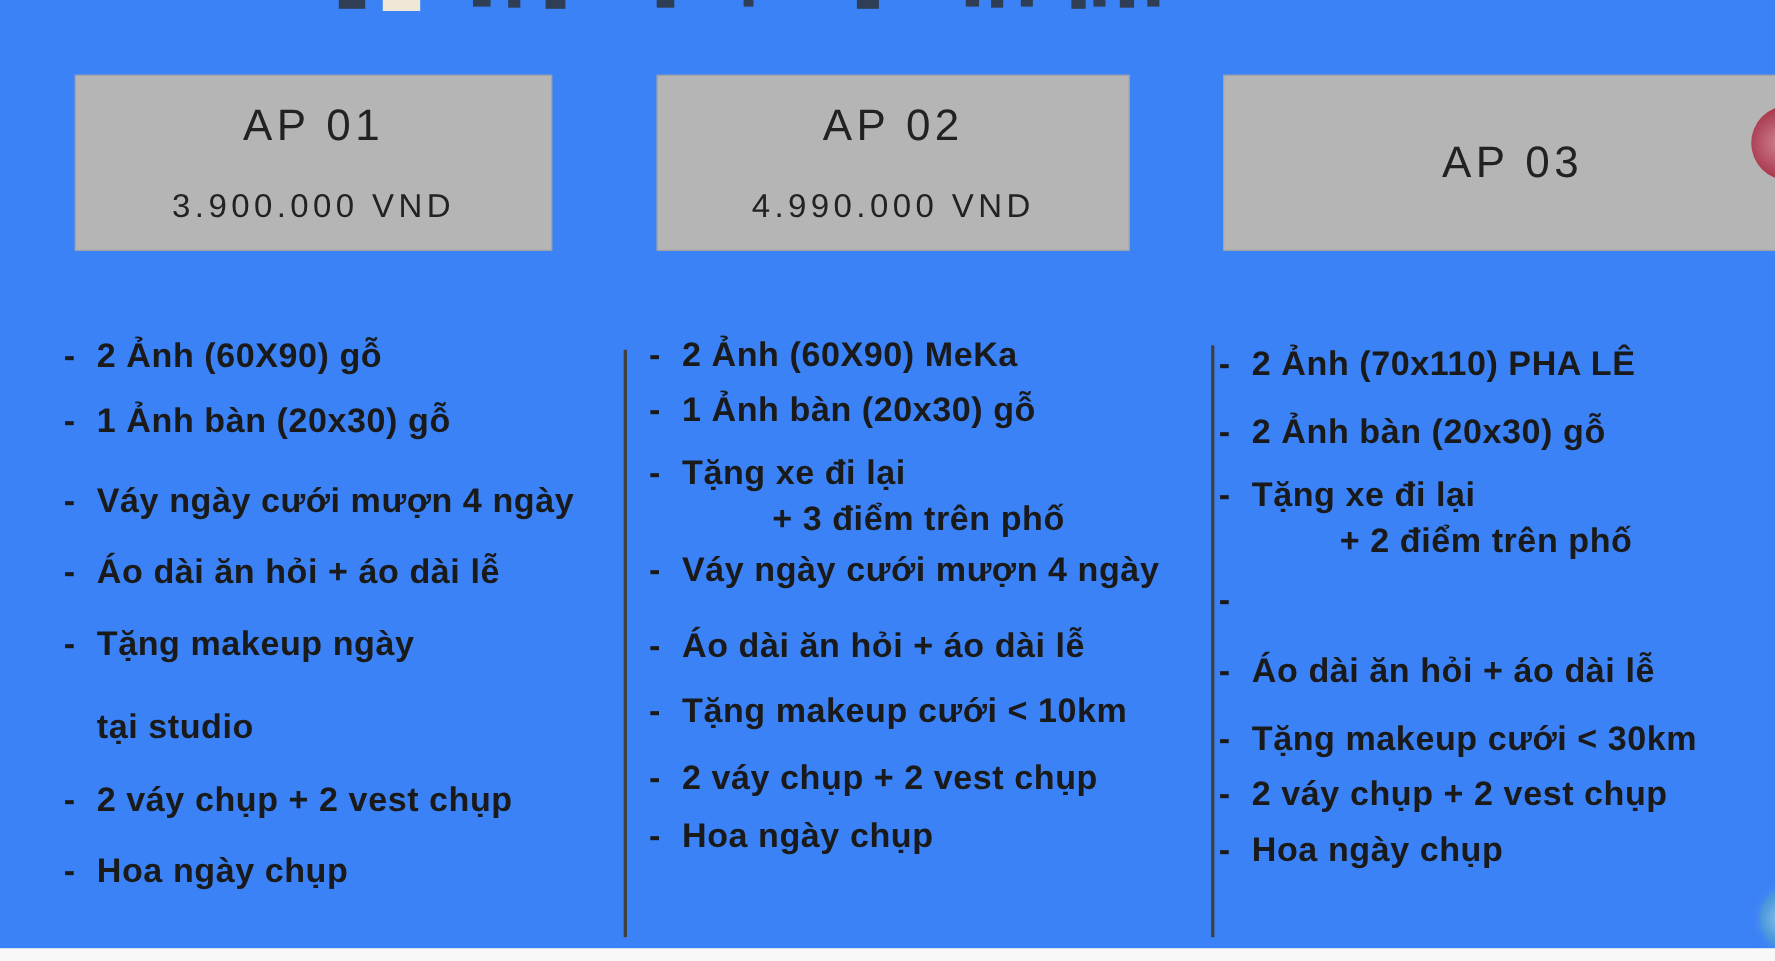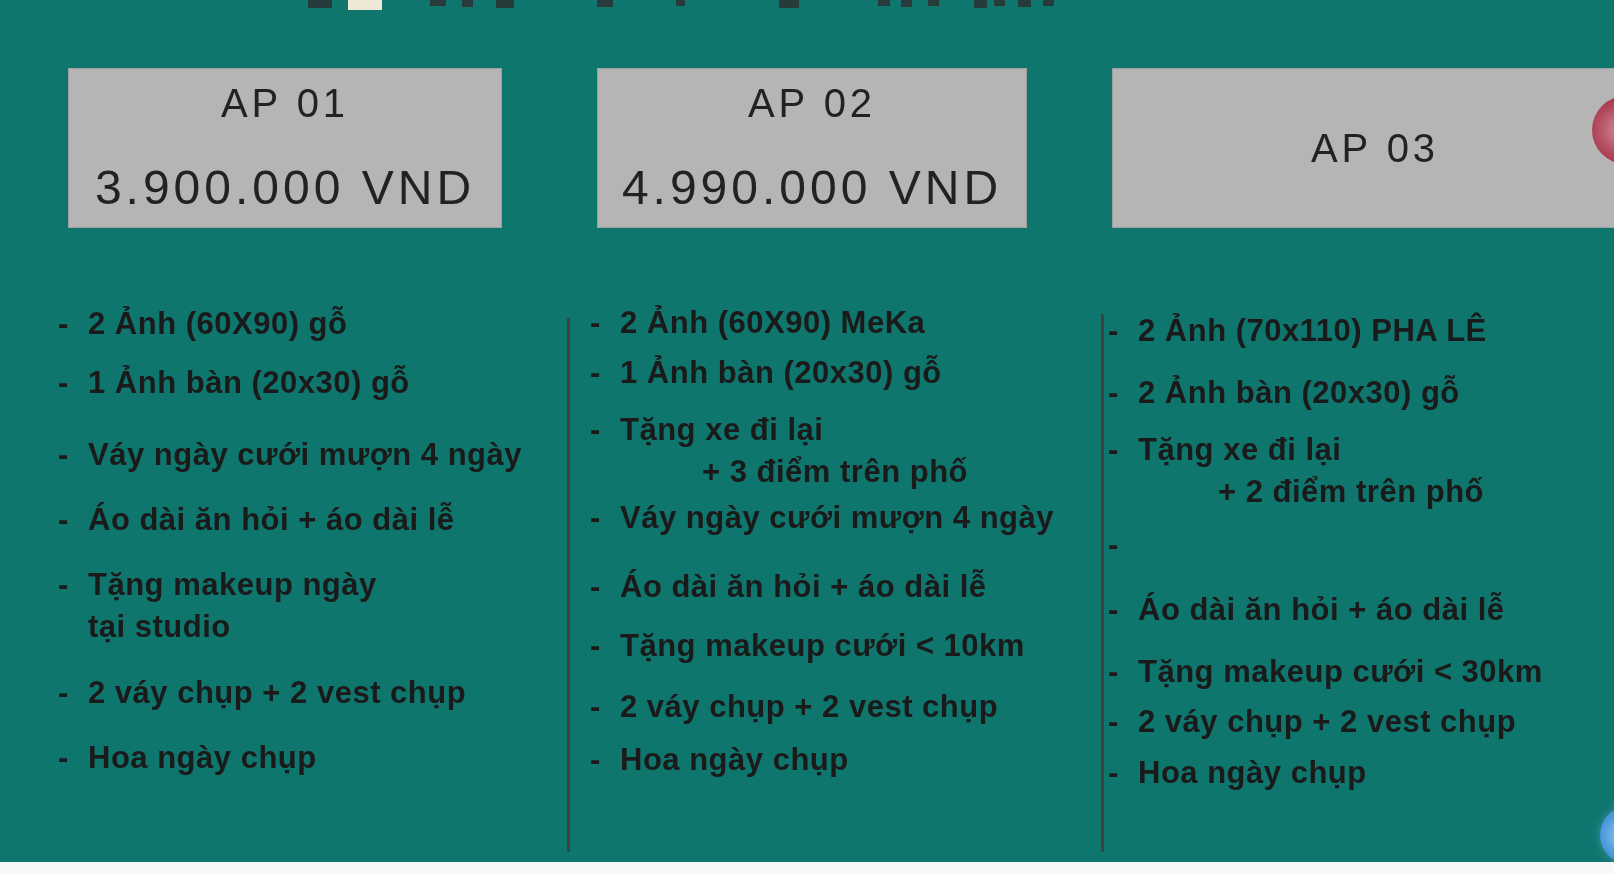"AP 01" #poster { background: #0f766e -> #3b82f6 }
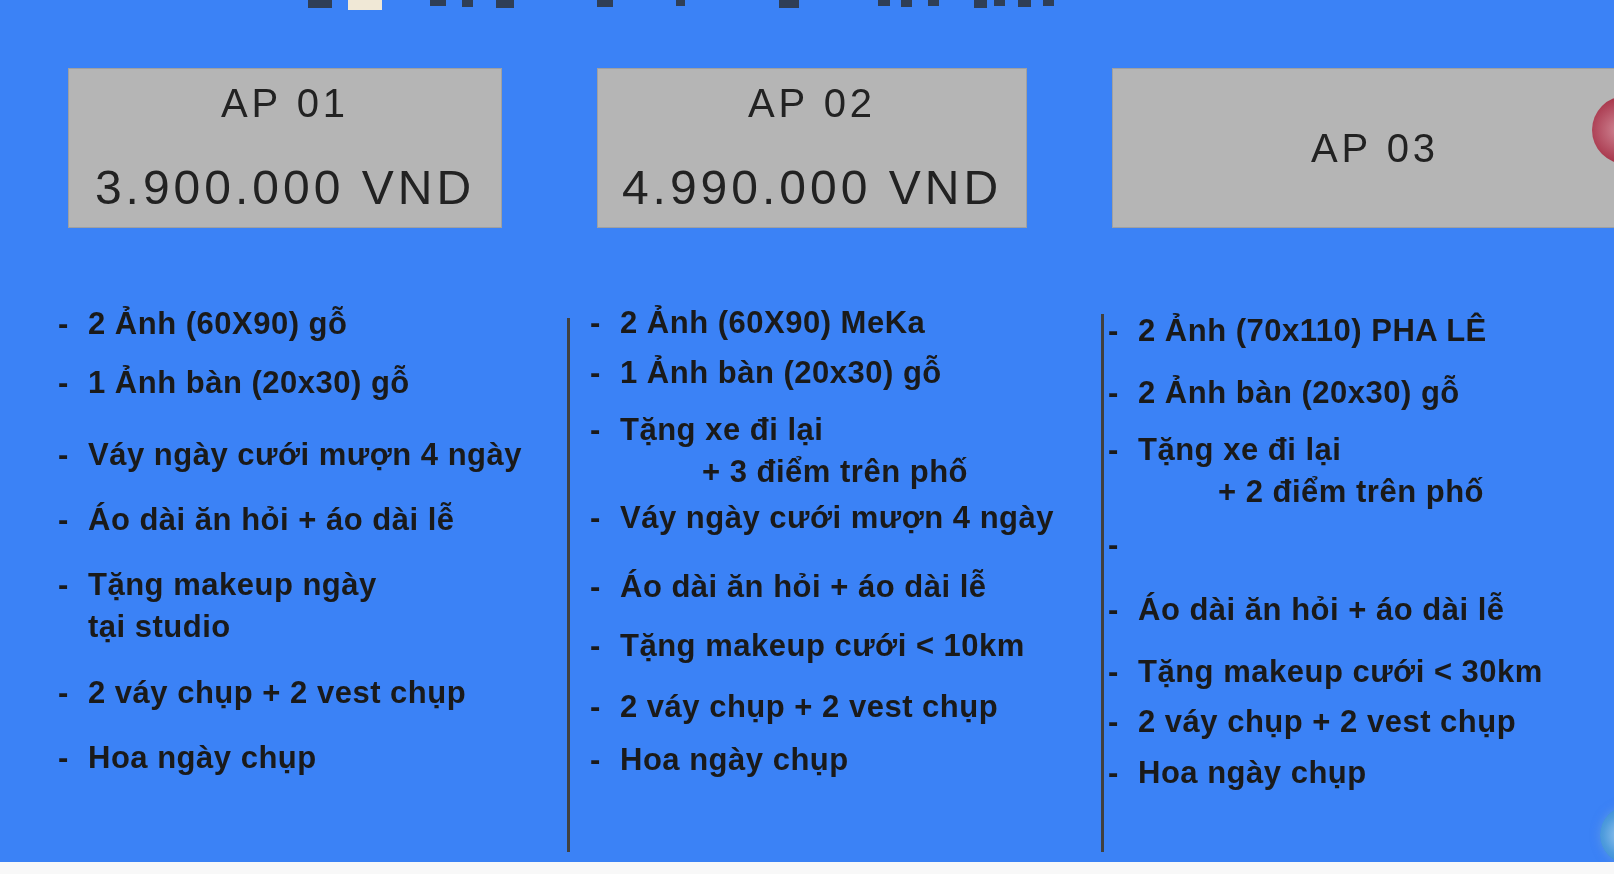"3.900.000 VND" .pkg-price { font-size: 48px -> 30px }
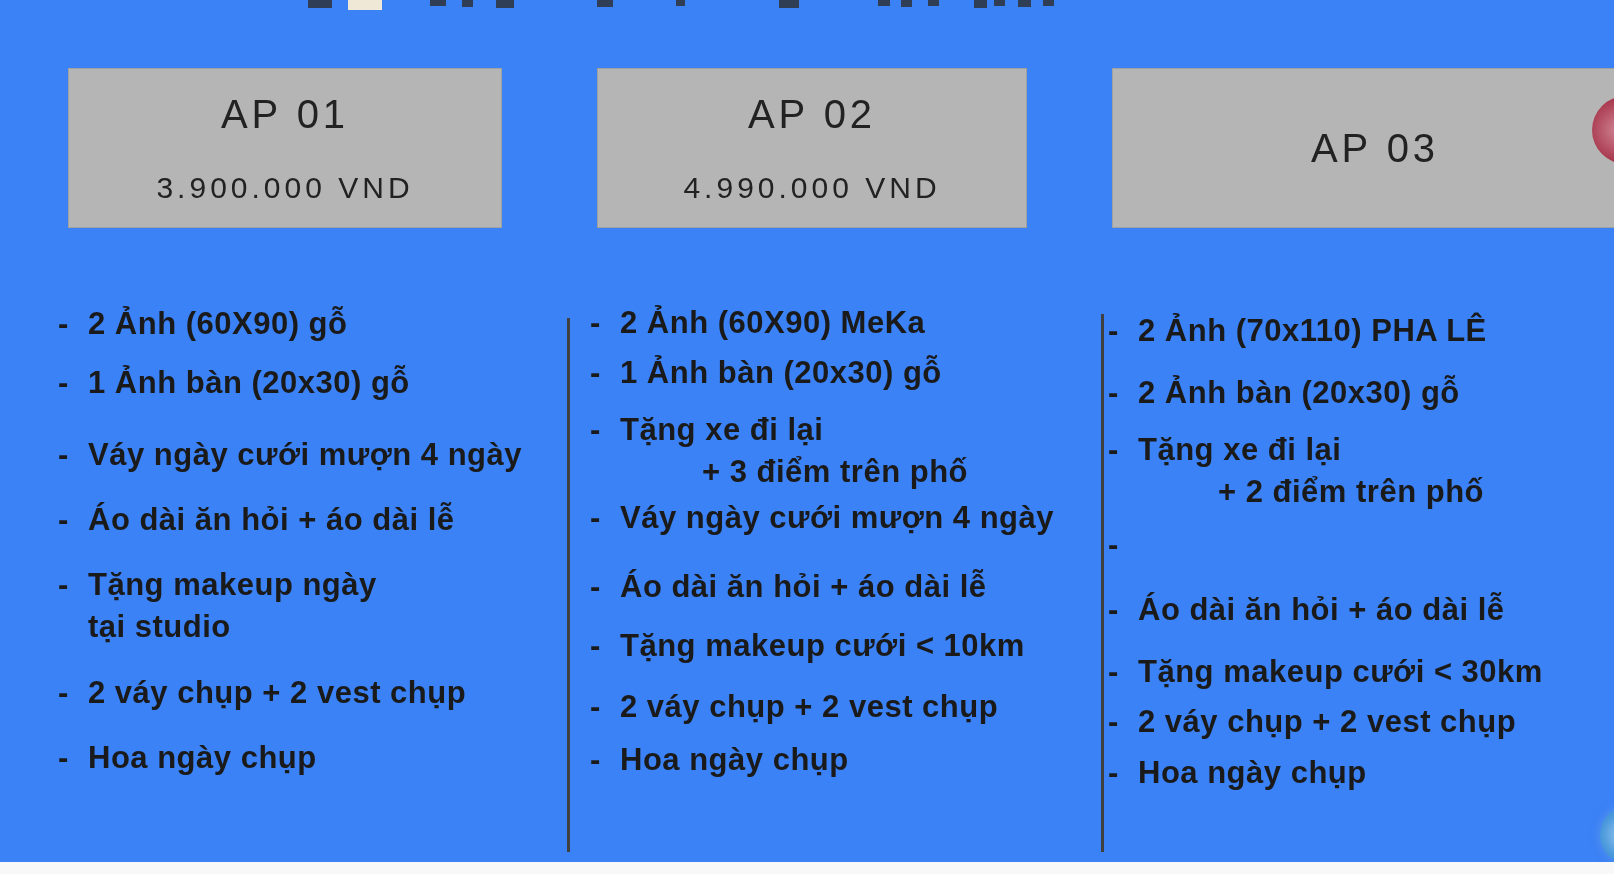"tại studio" div.cont { margin-top: none -> 34px }
